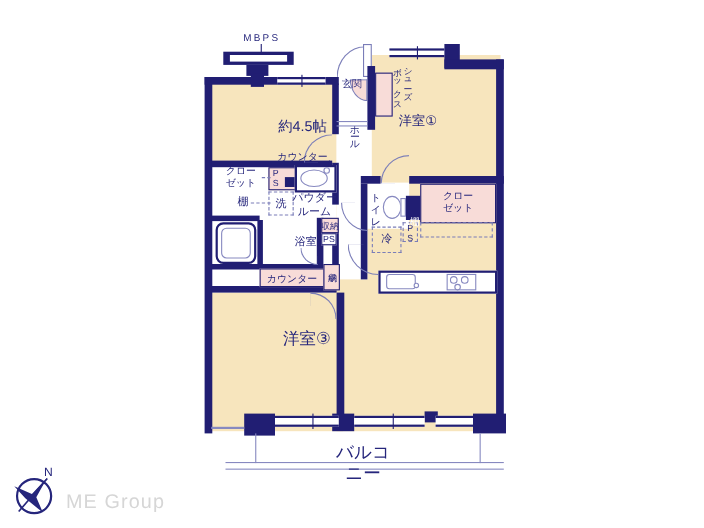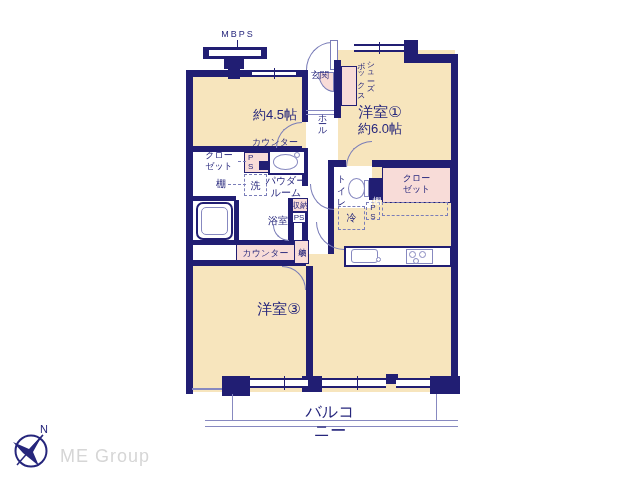"玄関" div.lbl { font-family: Liberation Mono, monospace -> none }
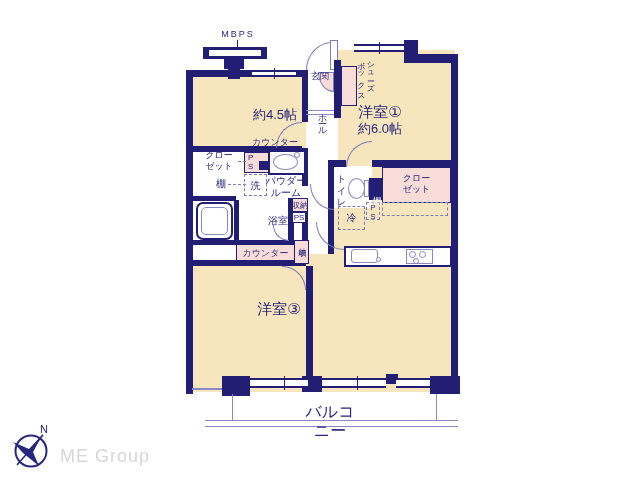"洋室①" div.lbl { font-size: 15px -> 12px }
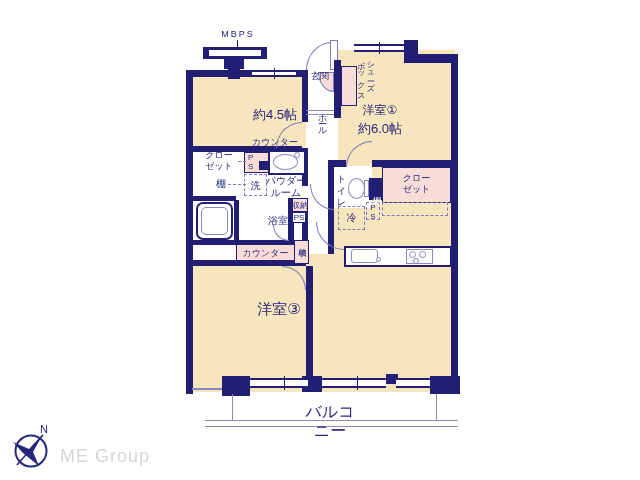"約6.0帖" div.lbl { html: <div>約6.0帖</div> -> none }
